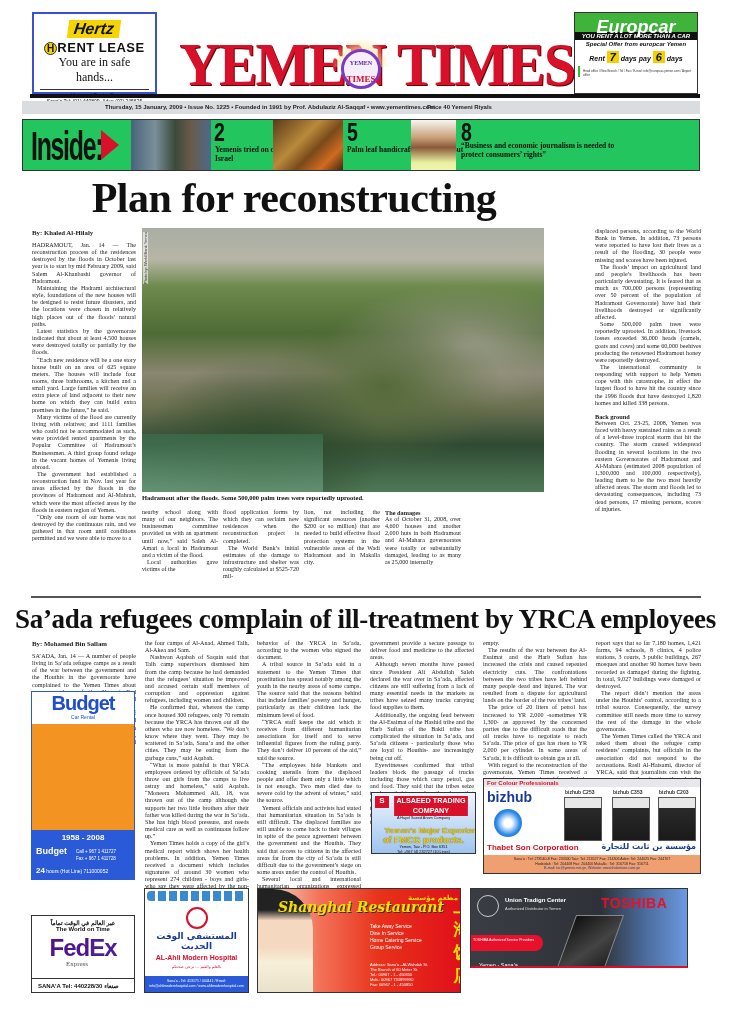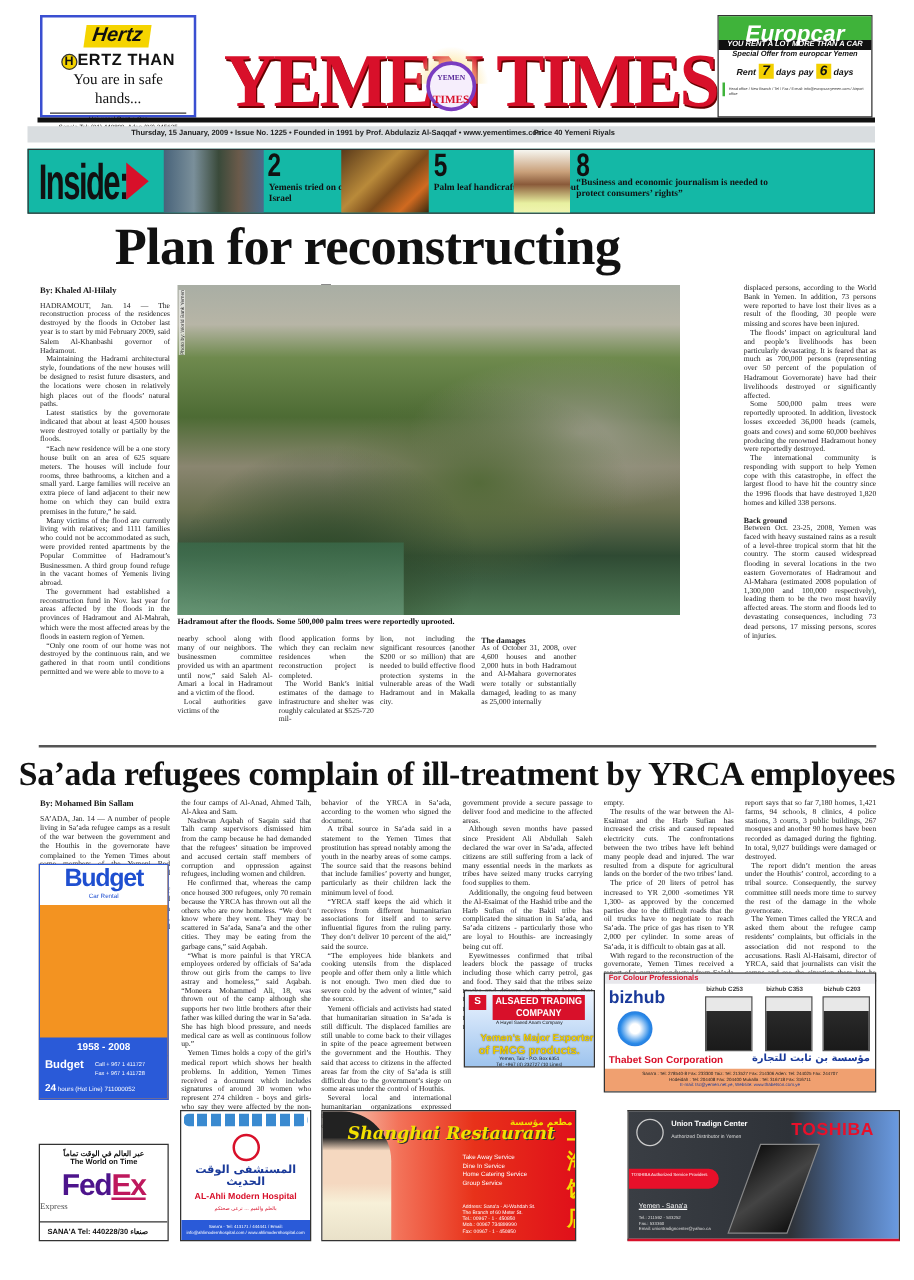"ERTZ THAN" span { text: ERTZ THAN -> RENT LEASE }
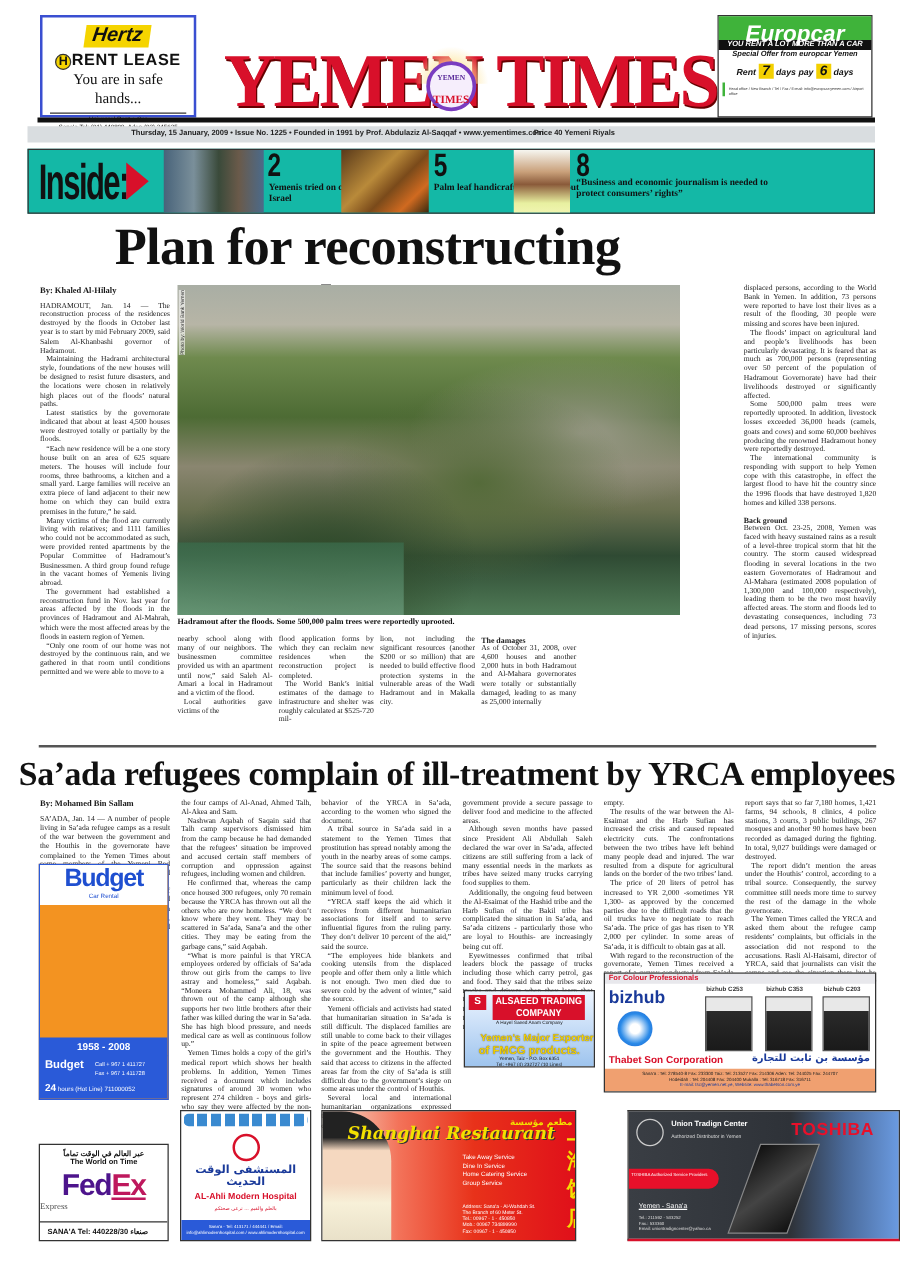"Inside:" .inside-bar { background: #14b8a6 -> #22c55e }
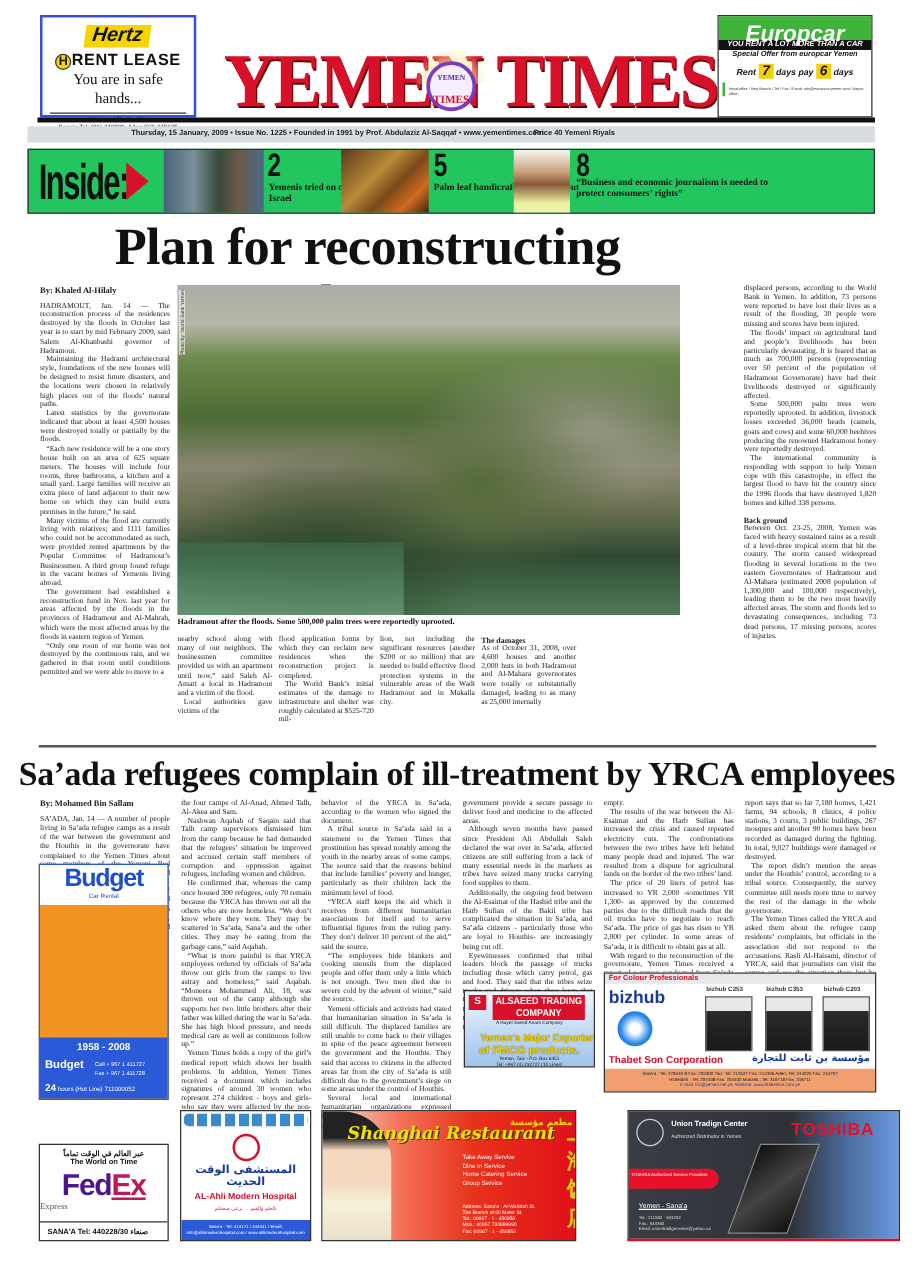"TOSHIBA" .toshiba { height: 105px -> 80px; left: 502px -> 470px }
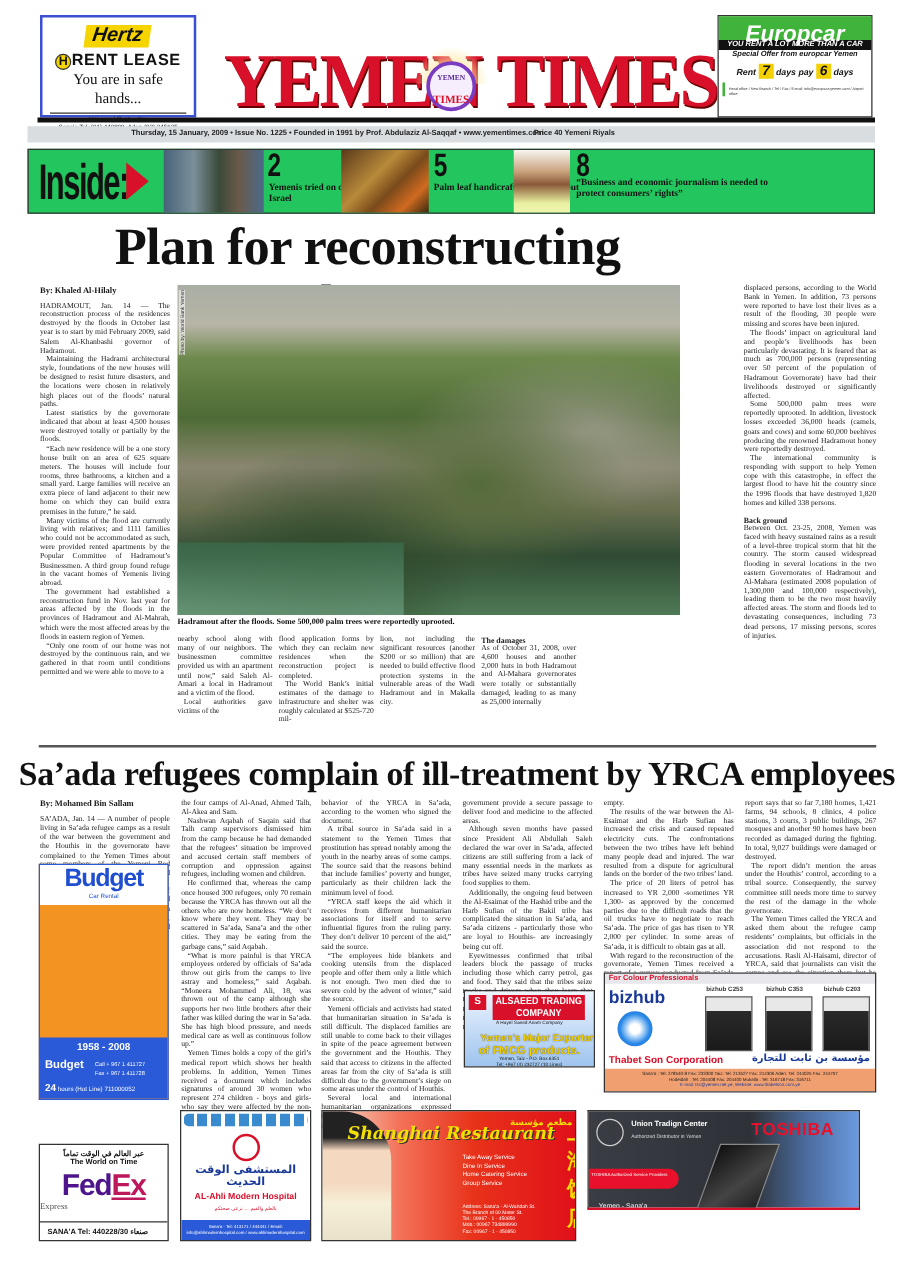"Ex" .fedex .logo .ex { color: #be185d -> #4c1d95; text-decoration: underline -> none }
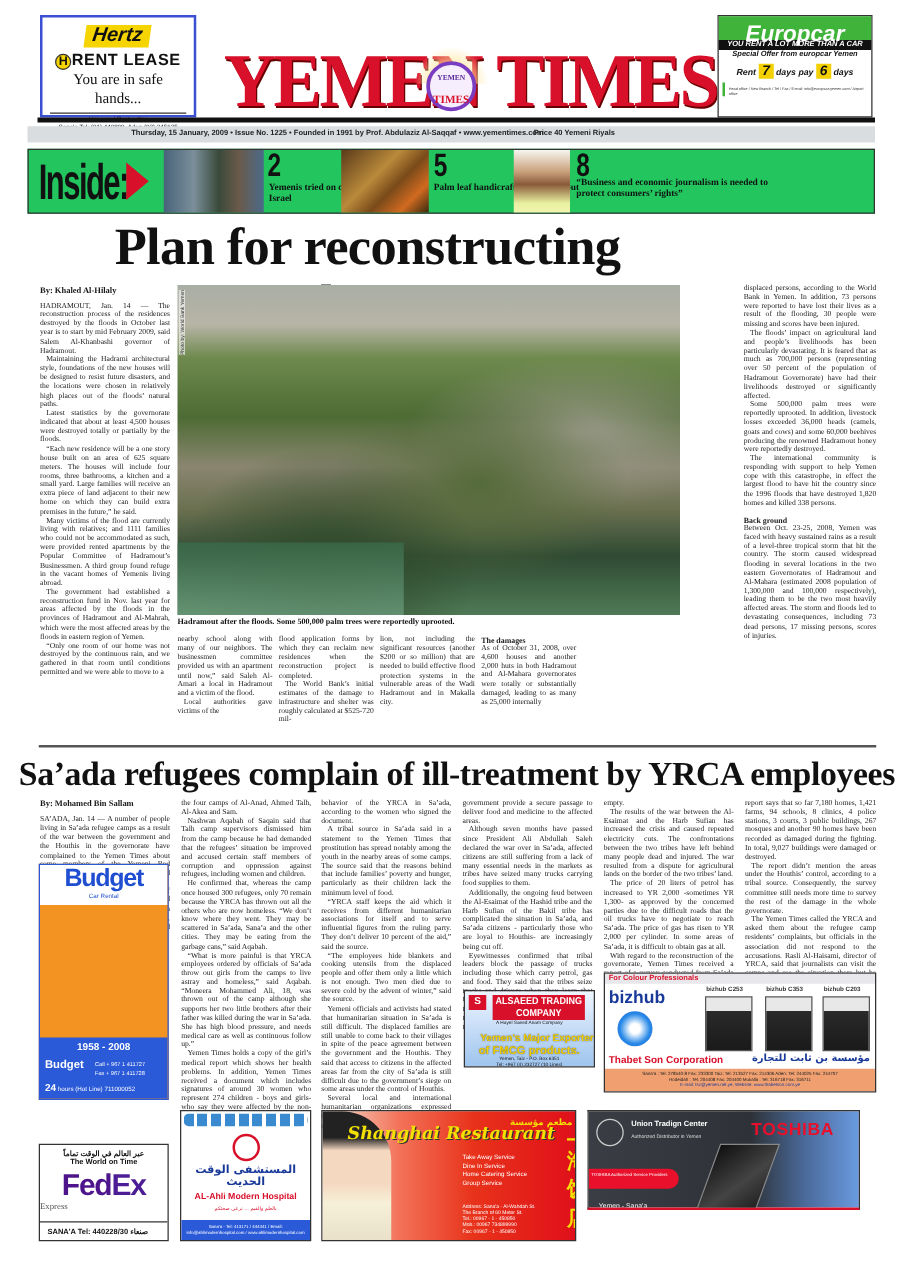"Express" .fedex .exp { text-align: left -> center }
